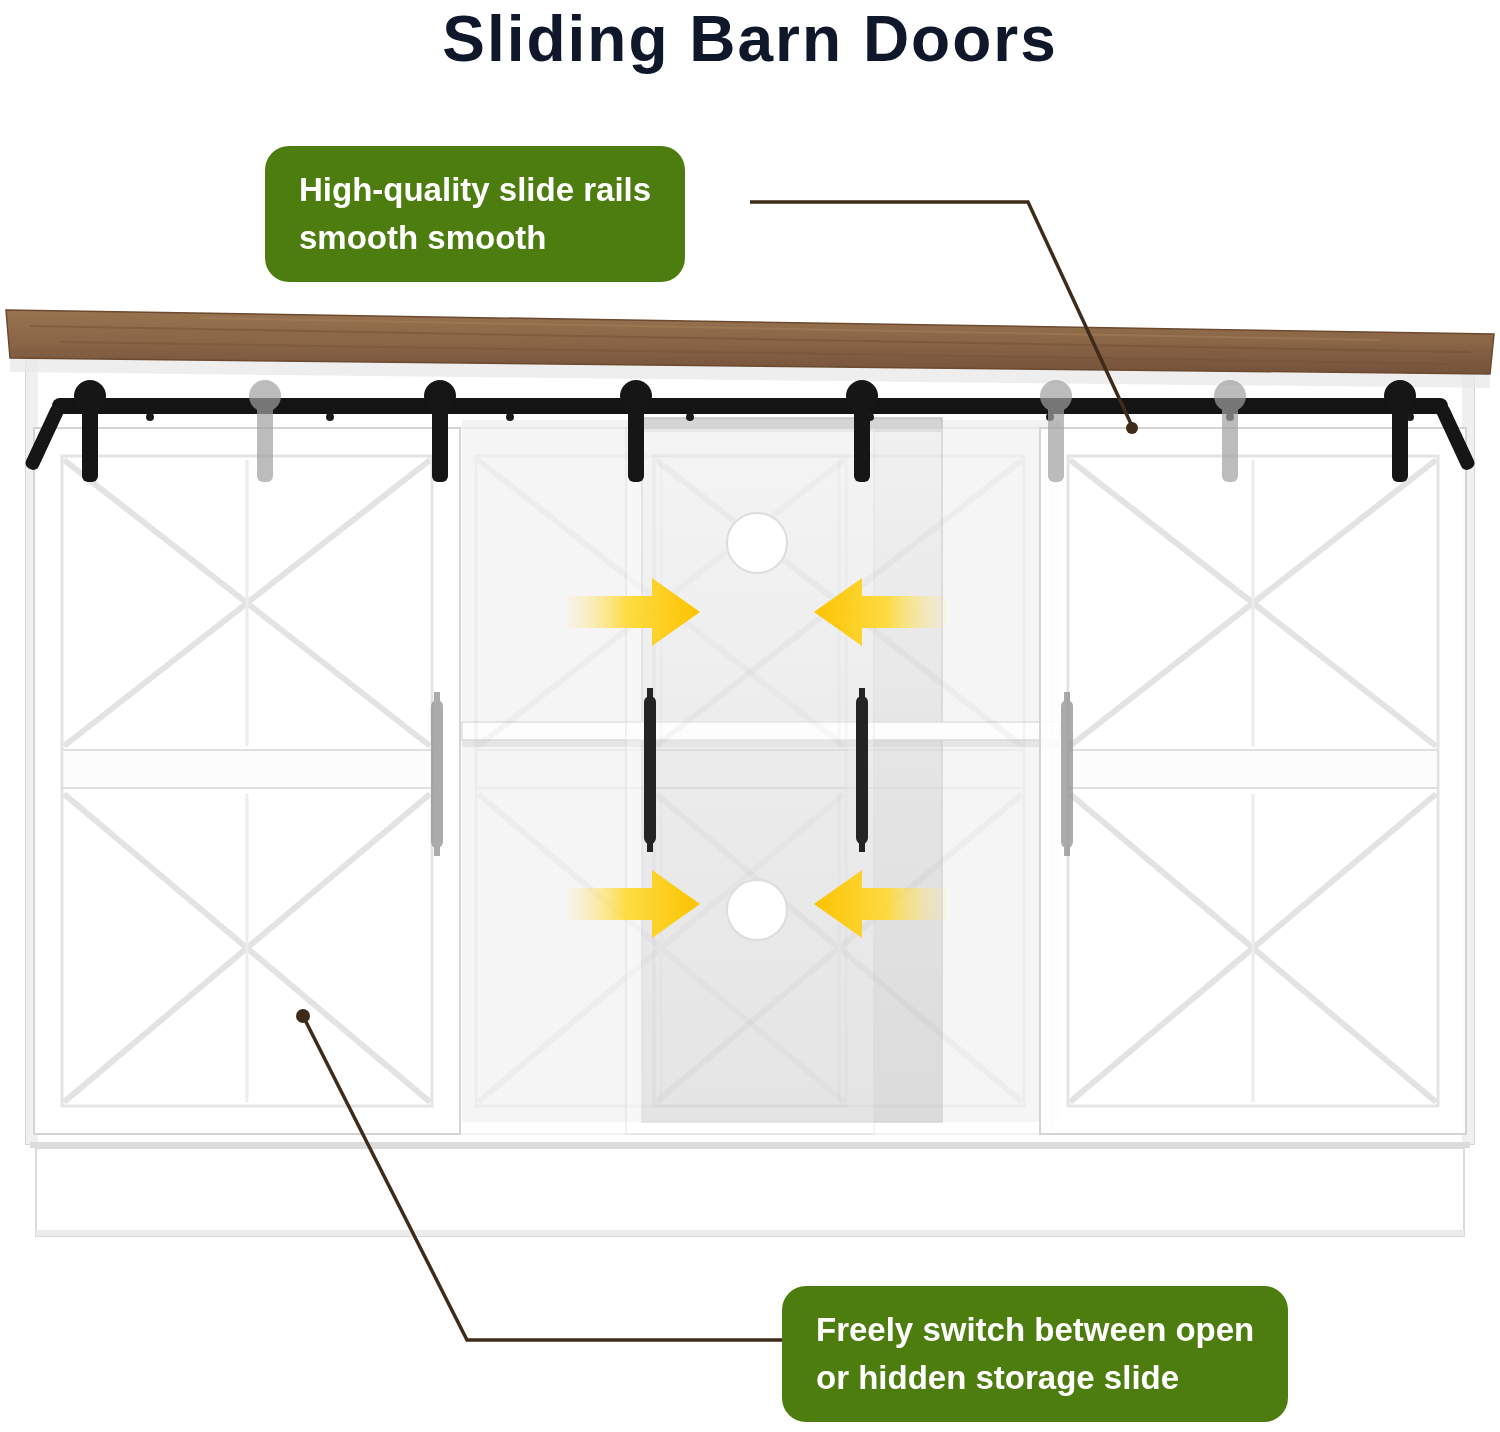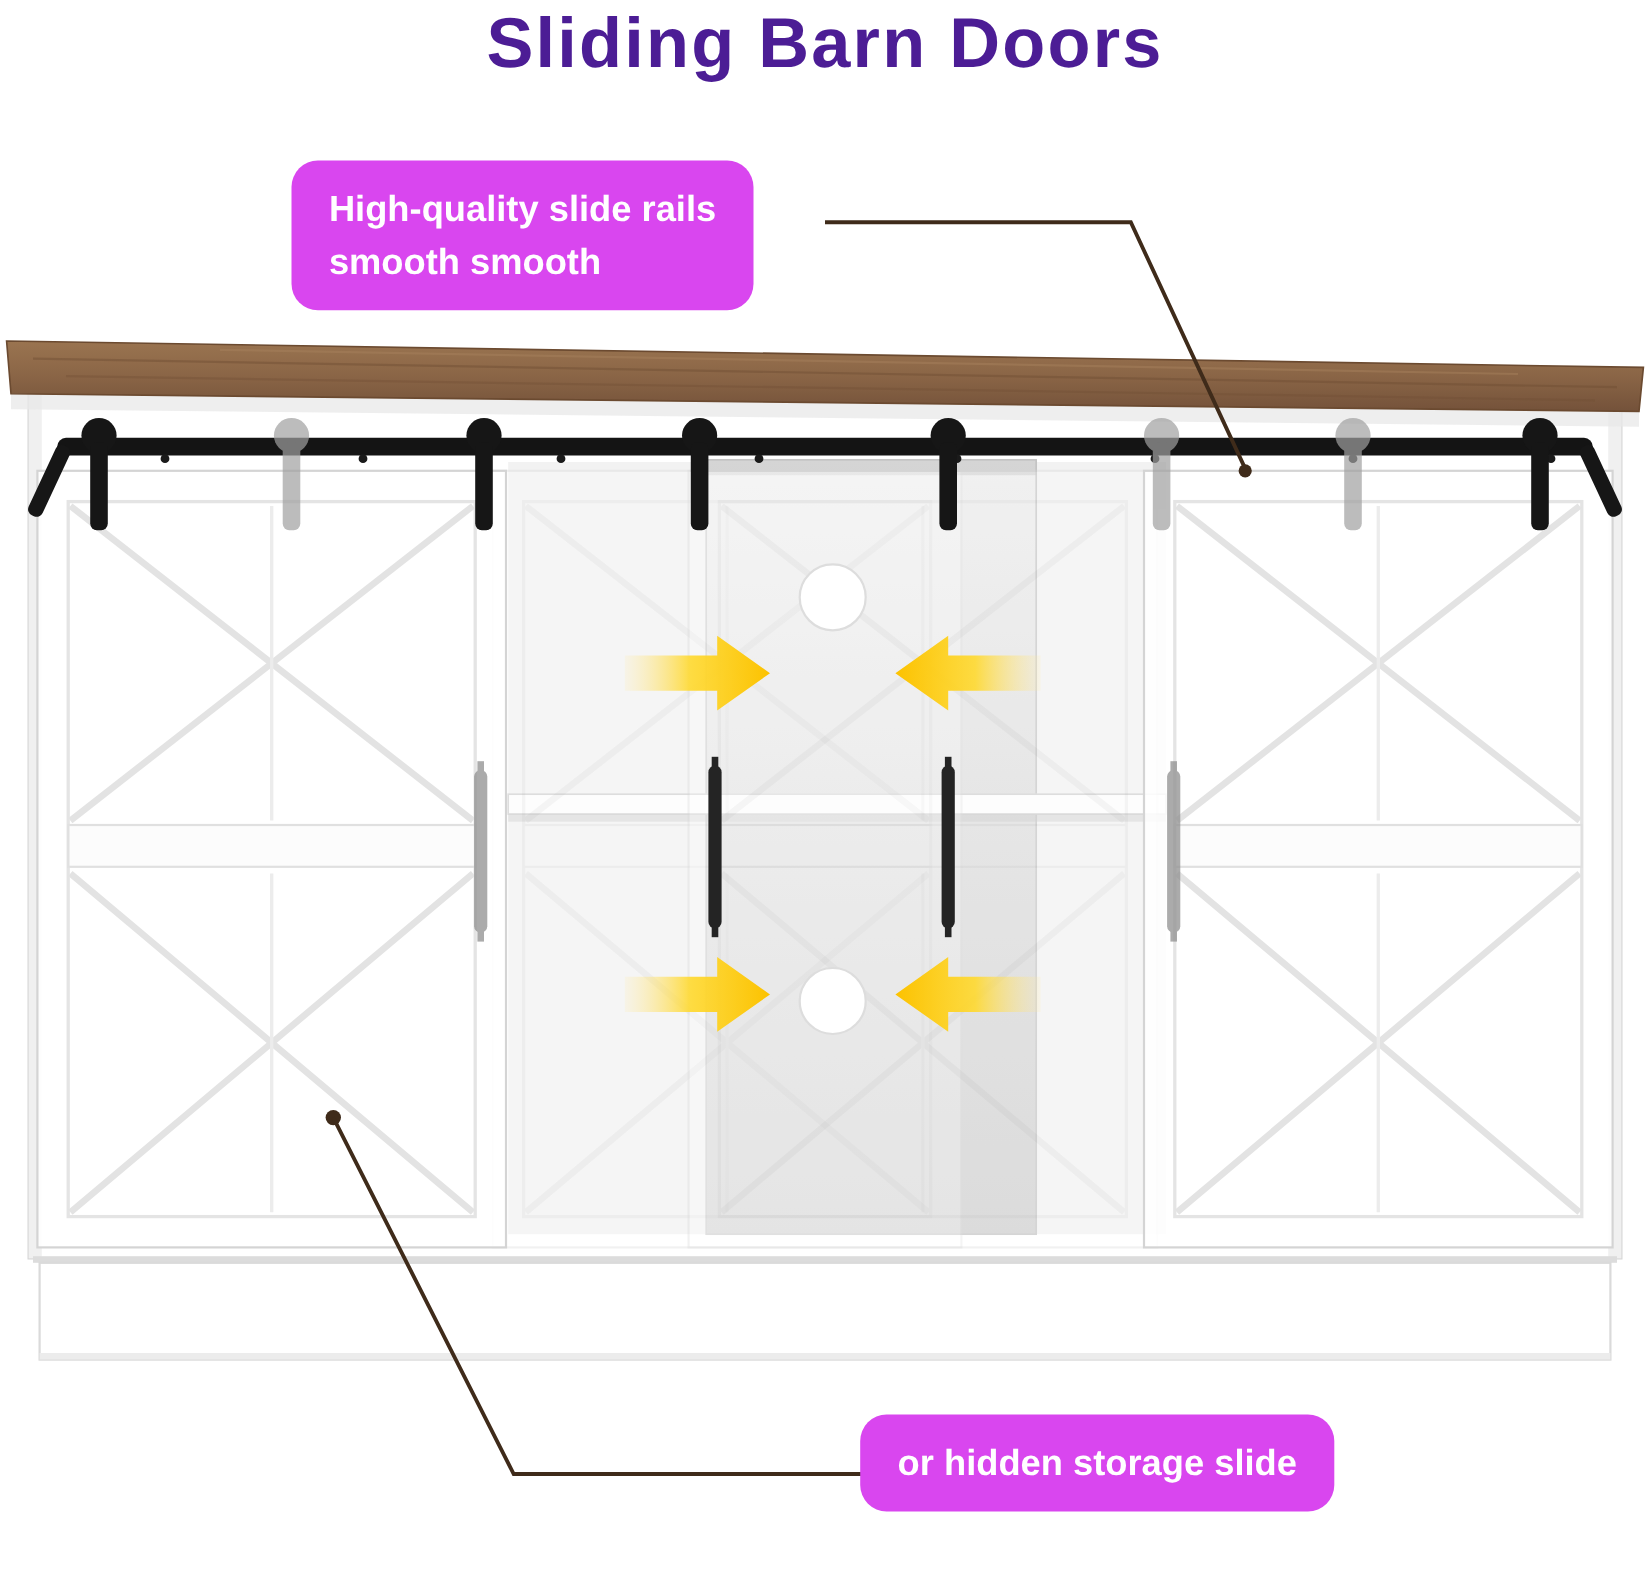"Sliding Barn Doors" .title { color: #4c1d95 -> #0f172a }
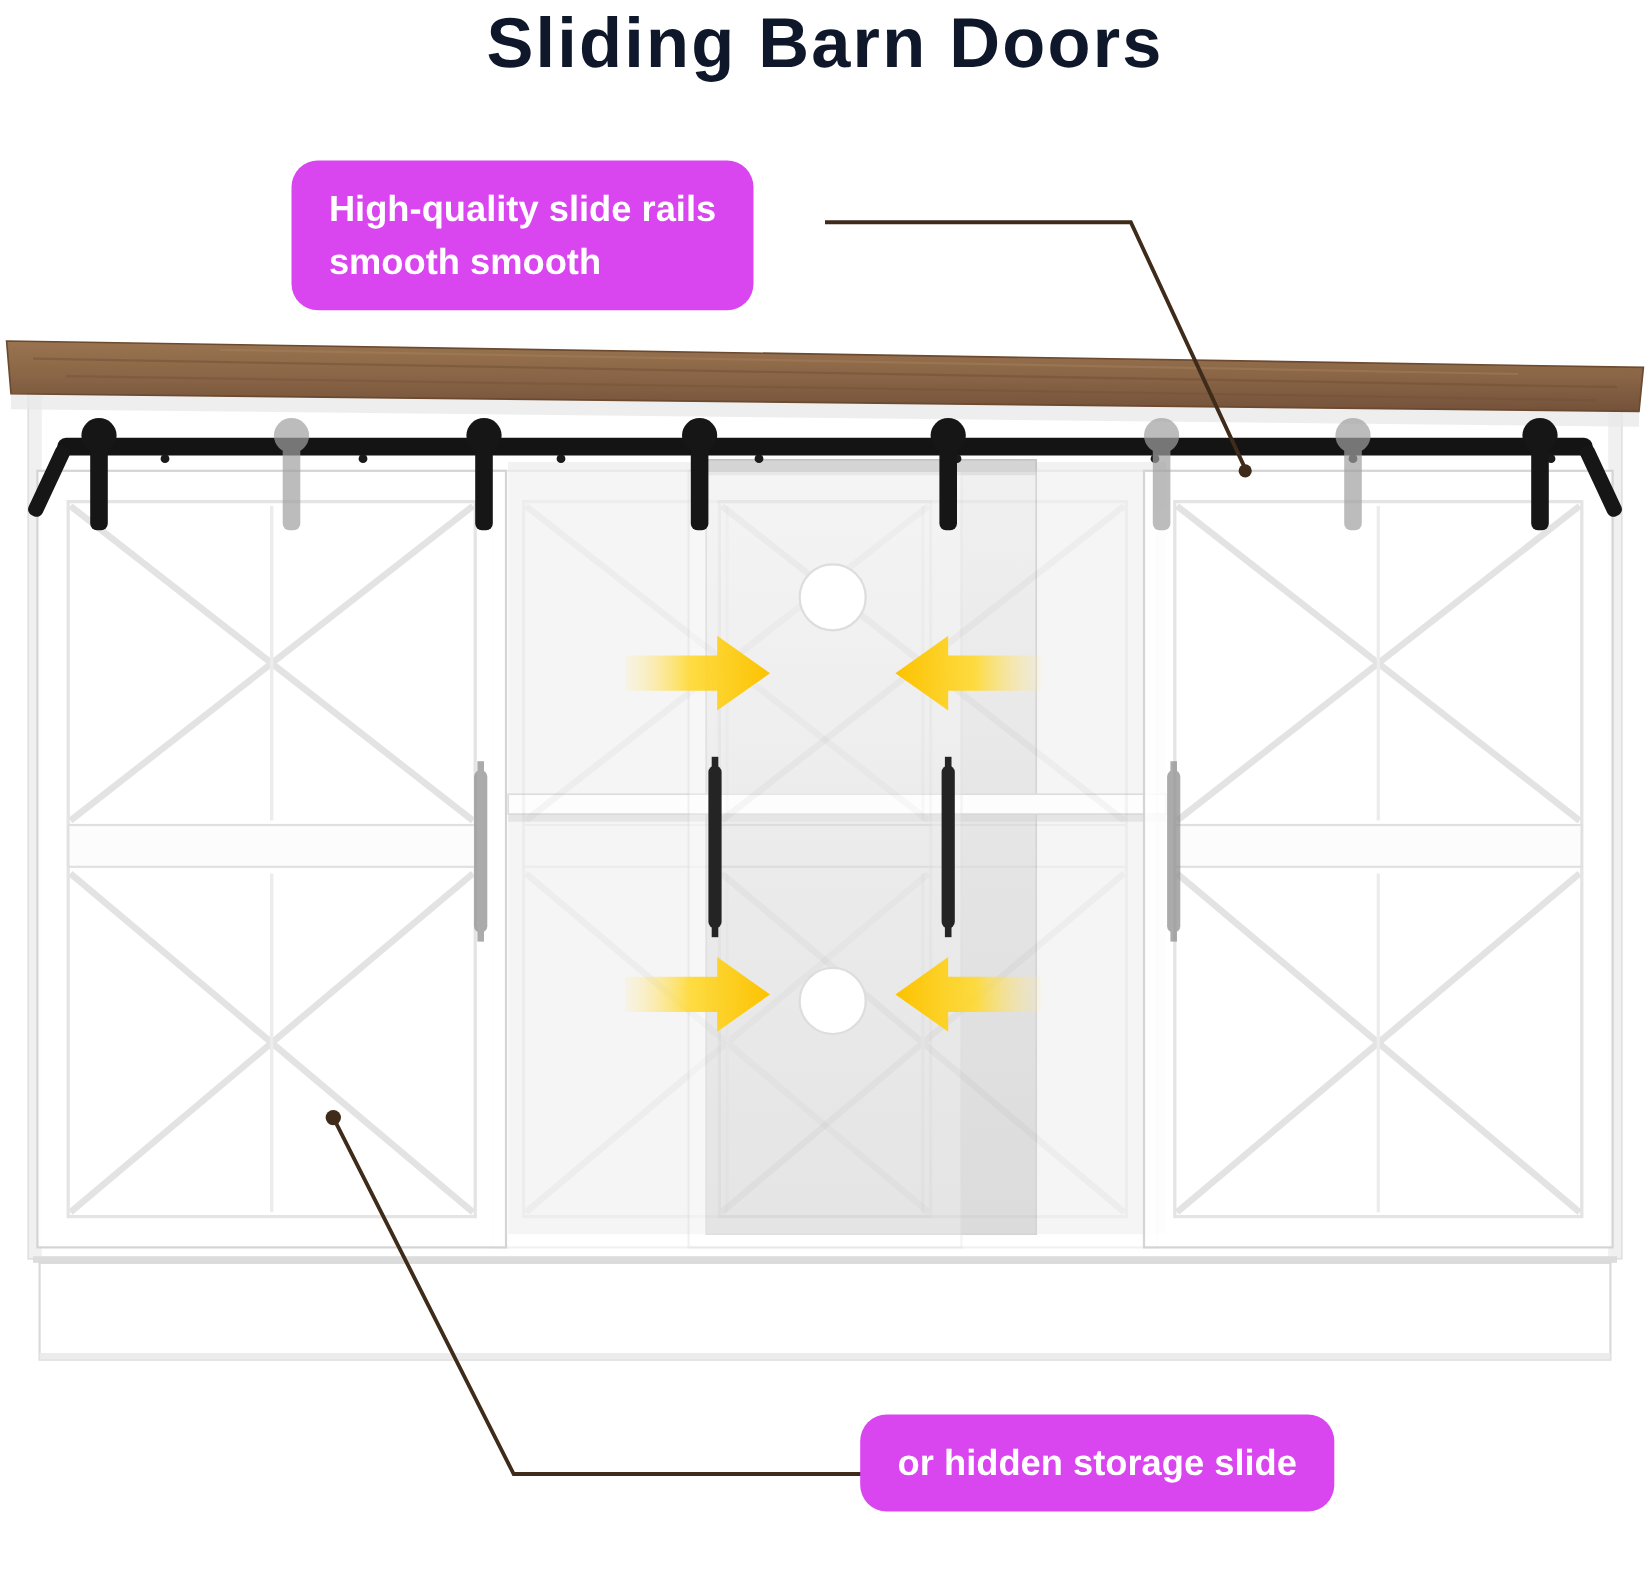"High-quality slide rails" .callout { background: #d946ef -> #4d7c0f }
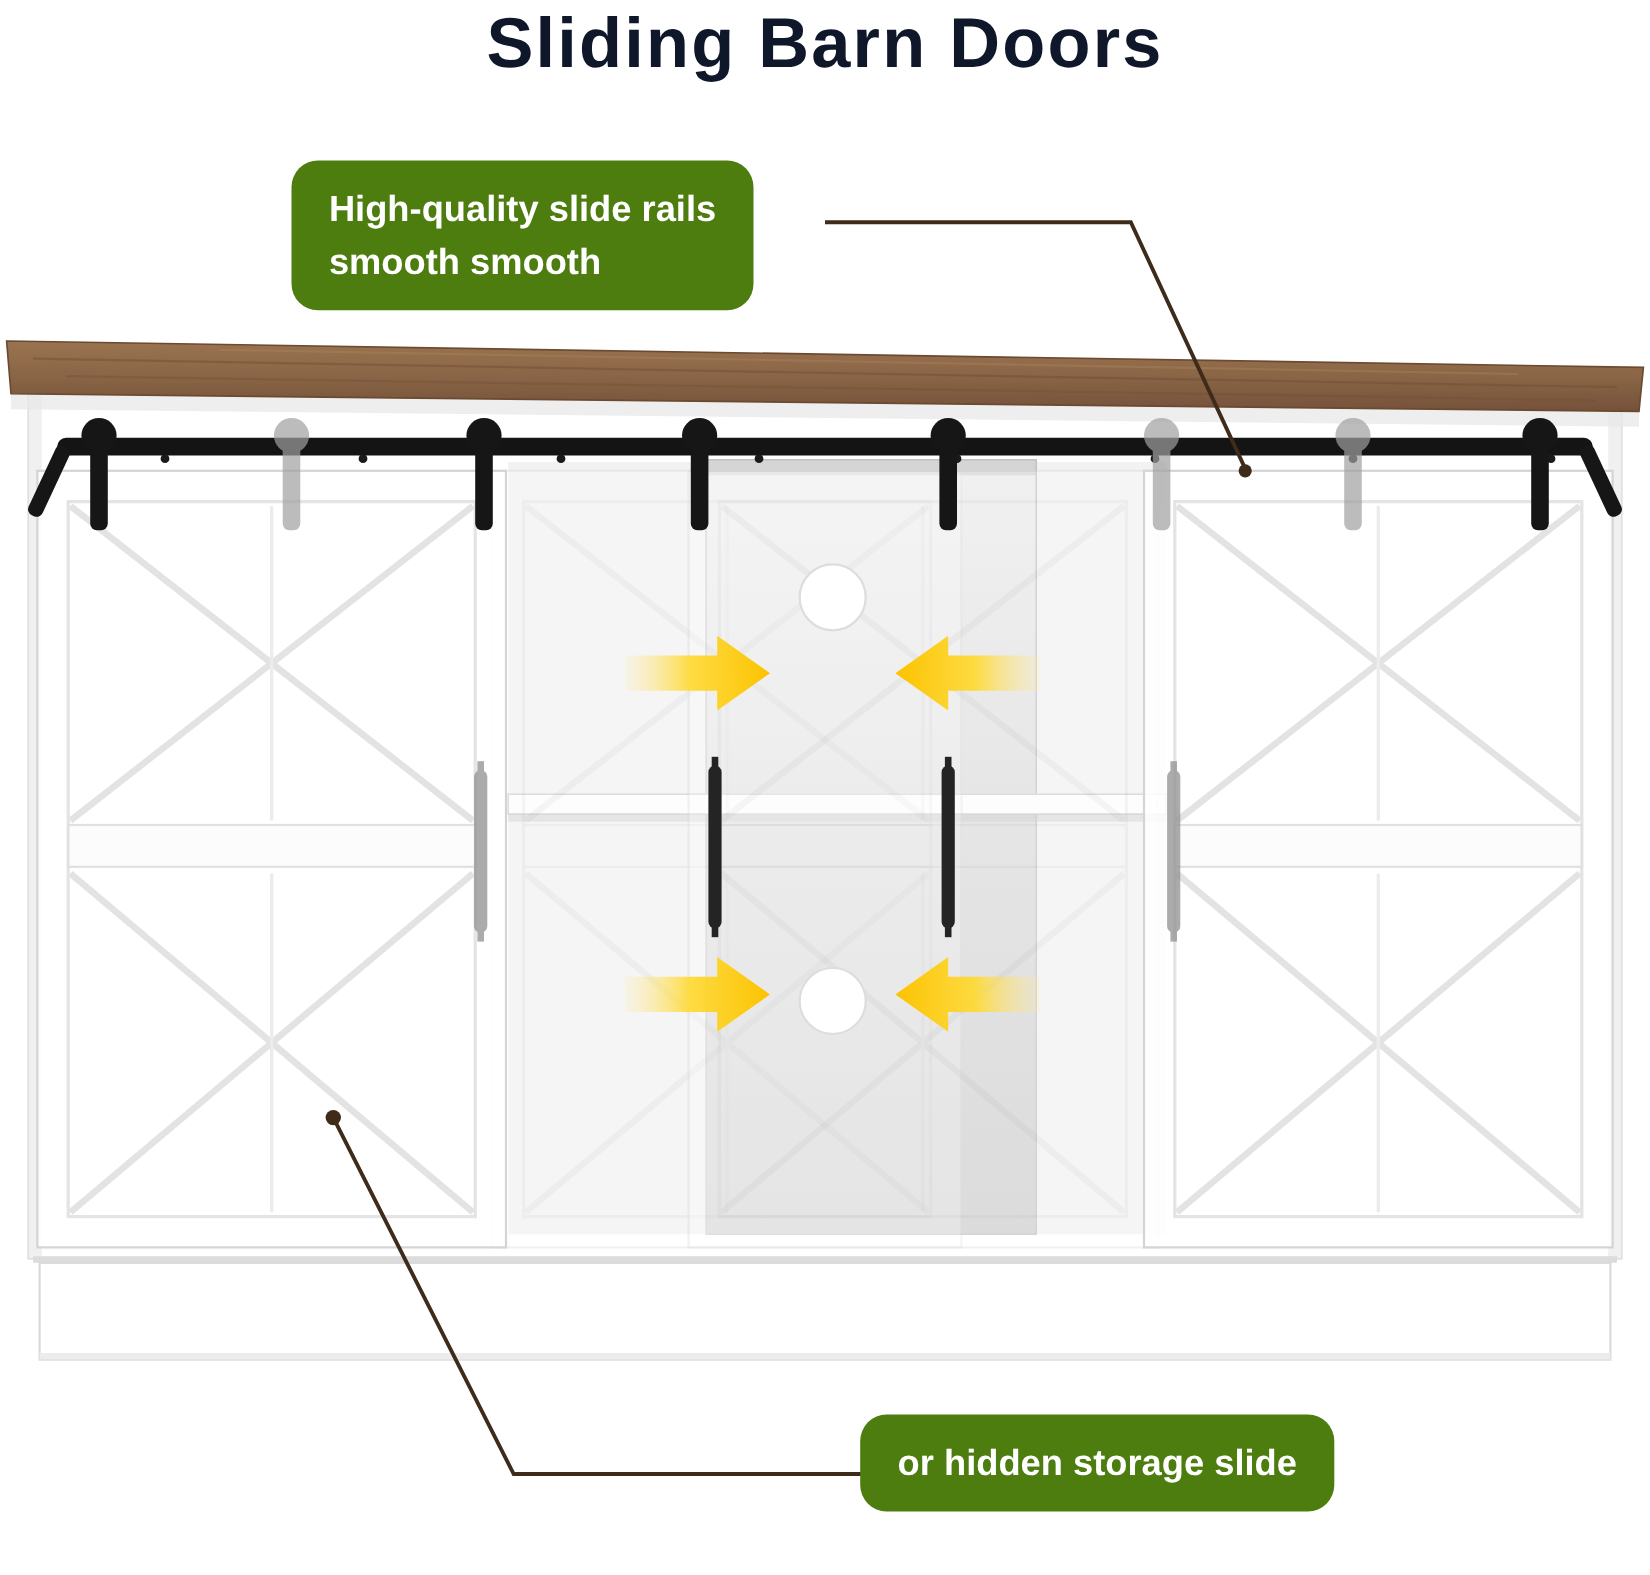"Freely switch between open" div { html: none -> <div>Freely switch between open</div> }
